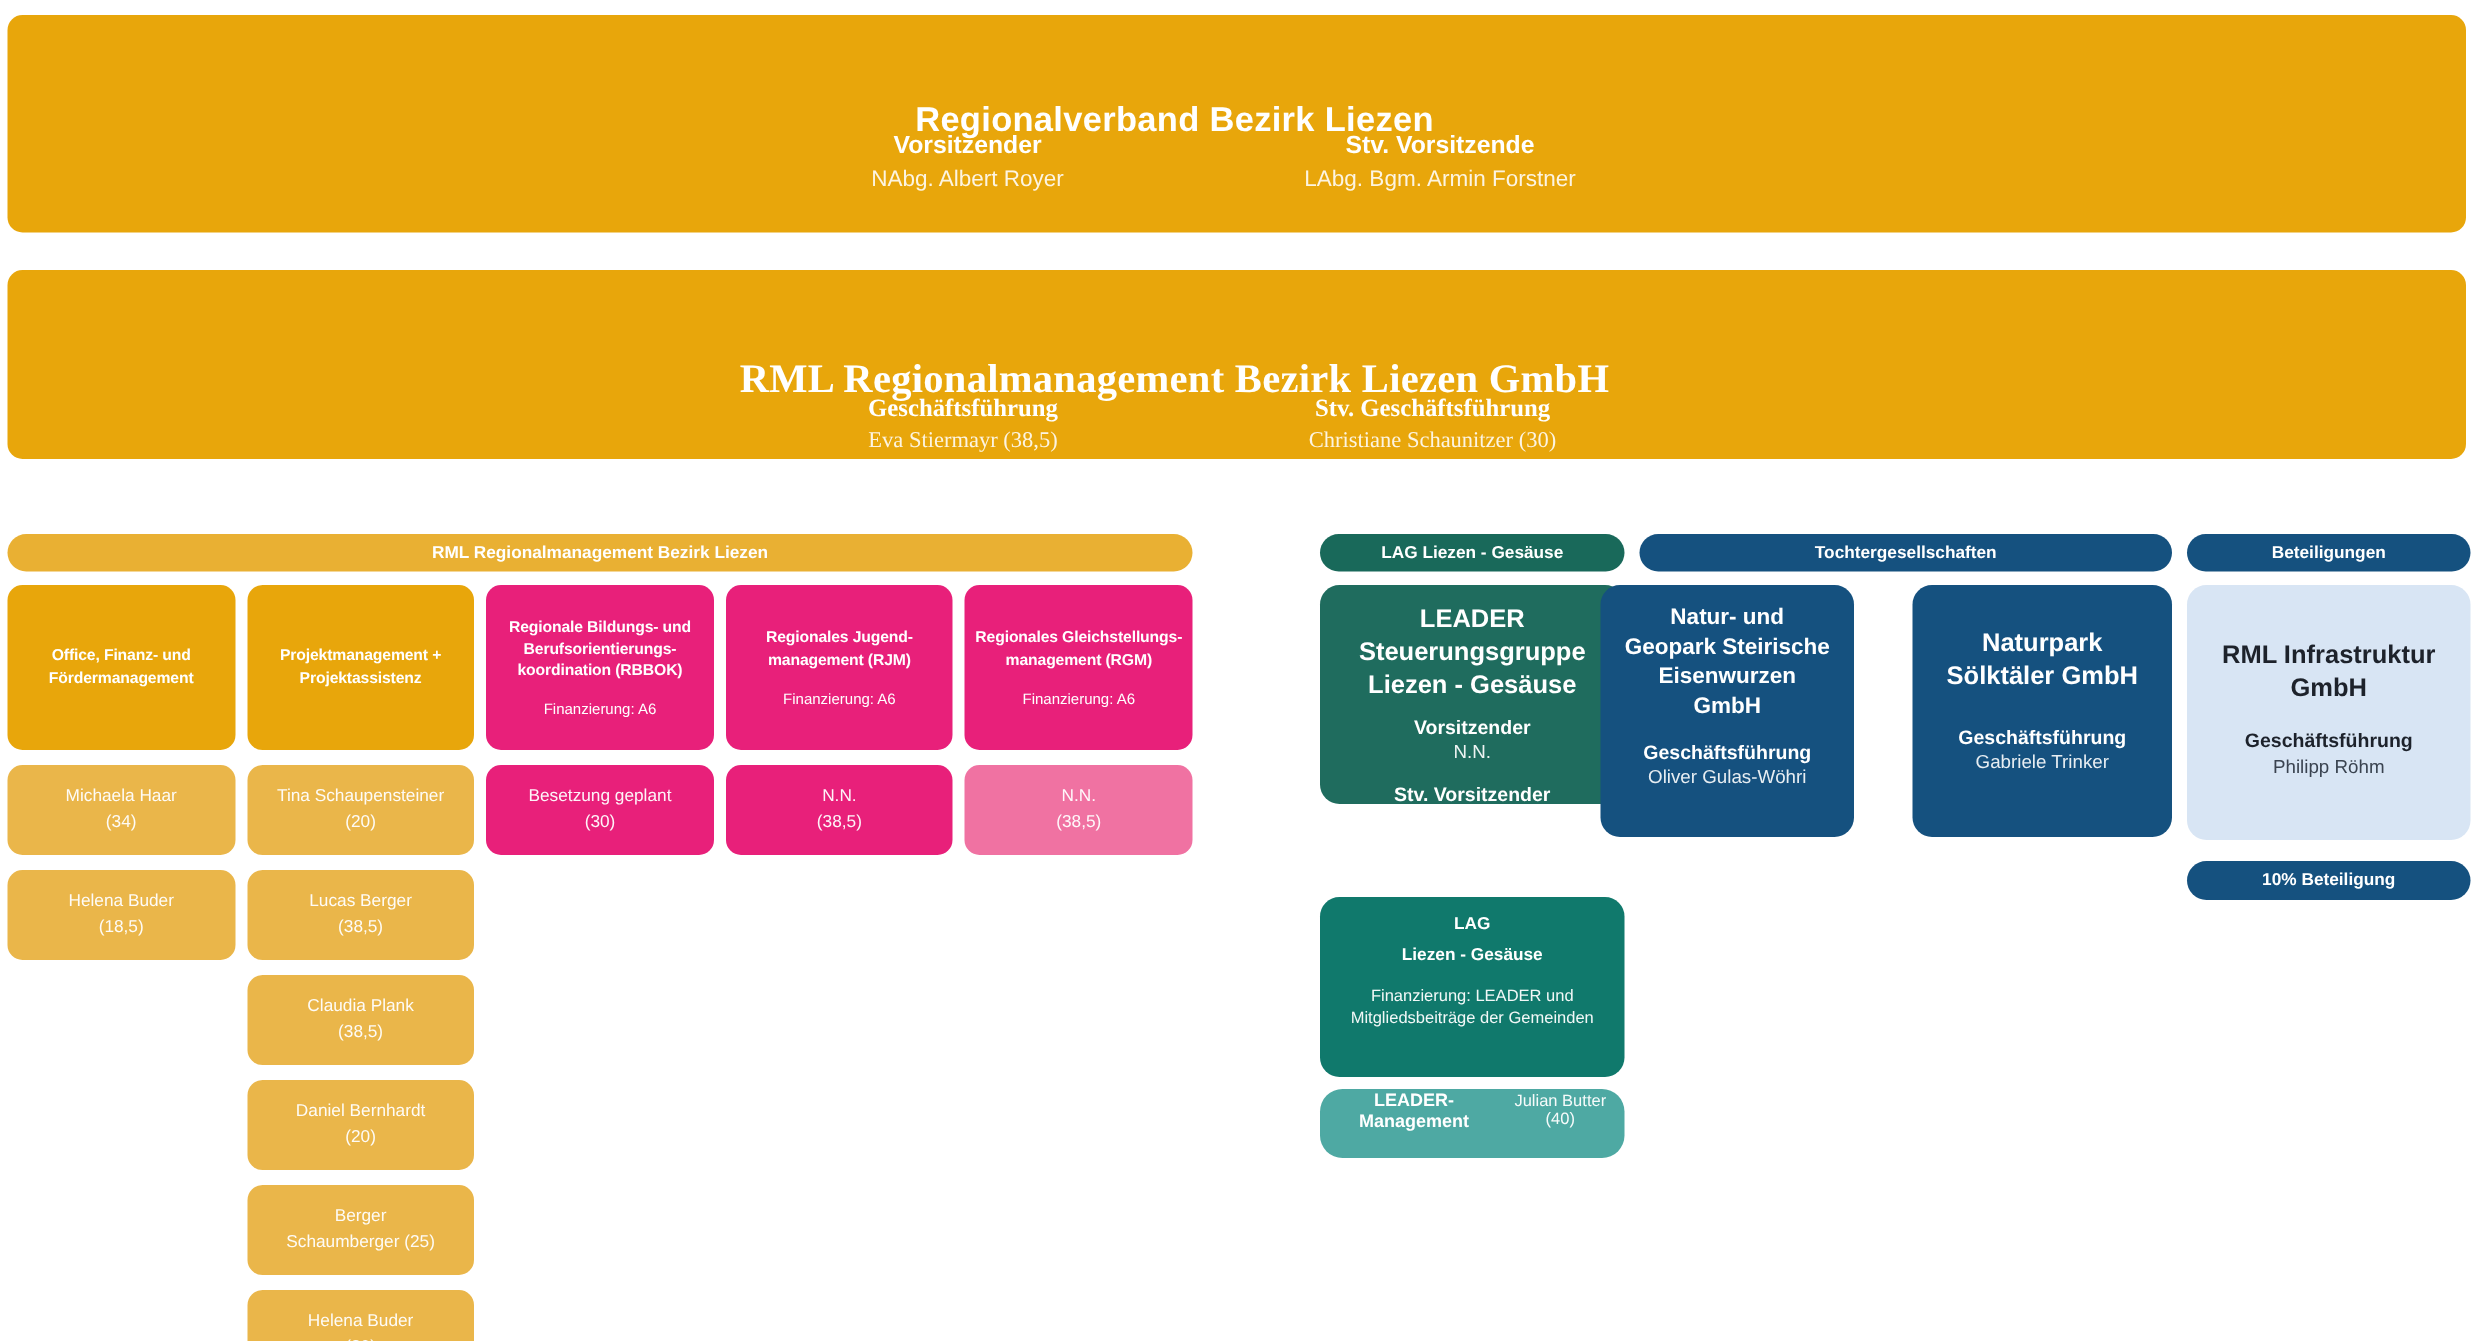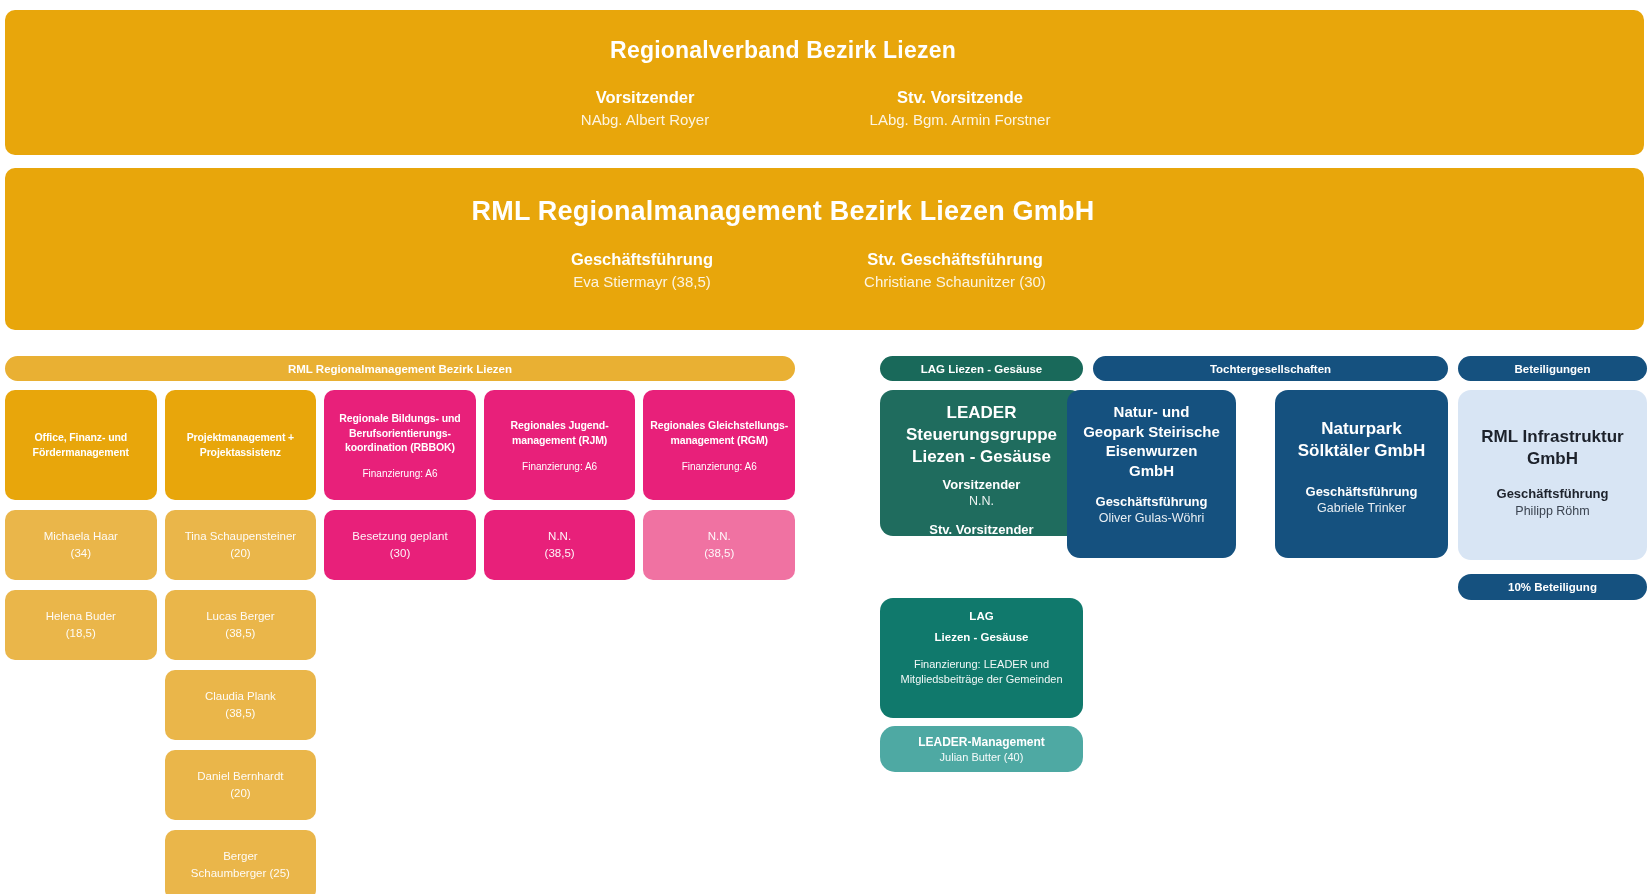"Regionalverband Bezirk Liezen" .band-center { margin-top: none -> 29px }
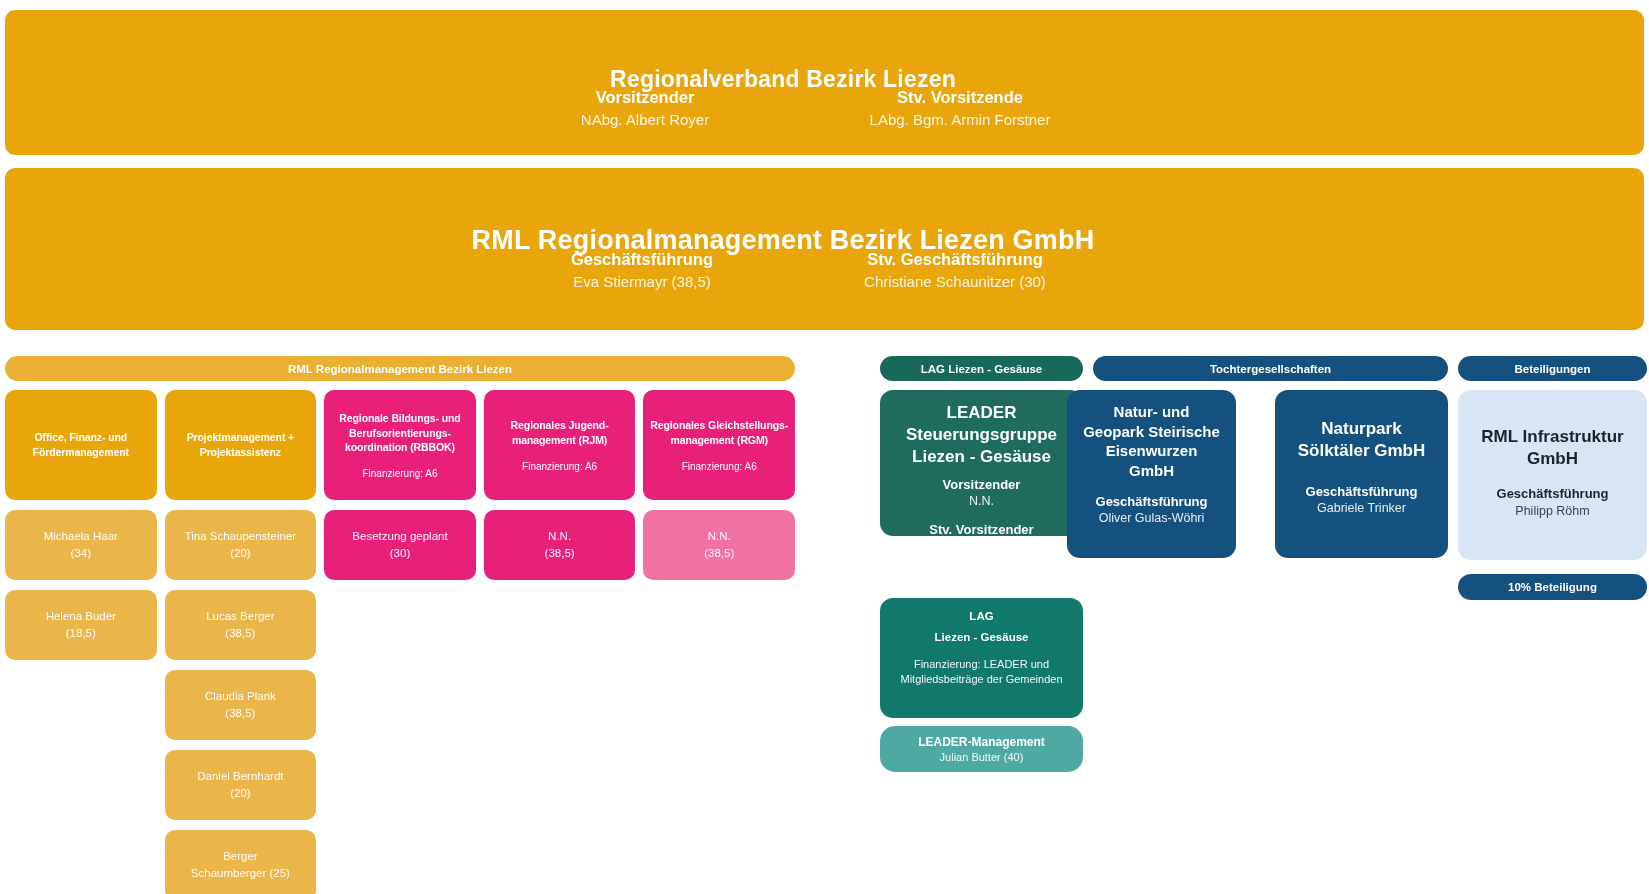"RML Regionalmanagement Bezirk Liezen GmbH" .band2 { font-family: none -> Liberation Serif, serif; height: 162px -> 126px; top: 168px -> 180px }
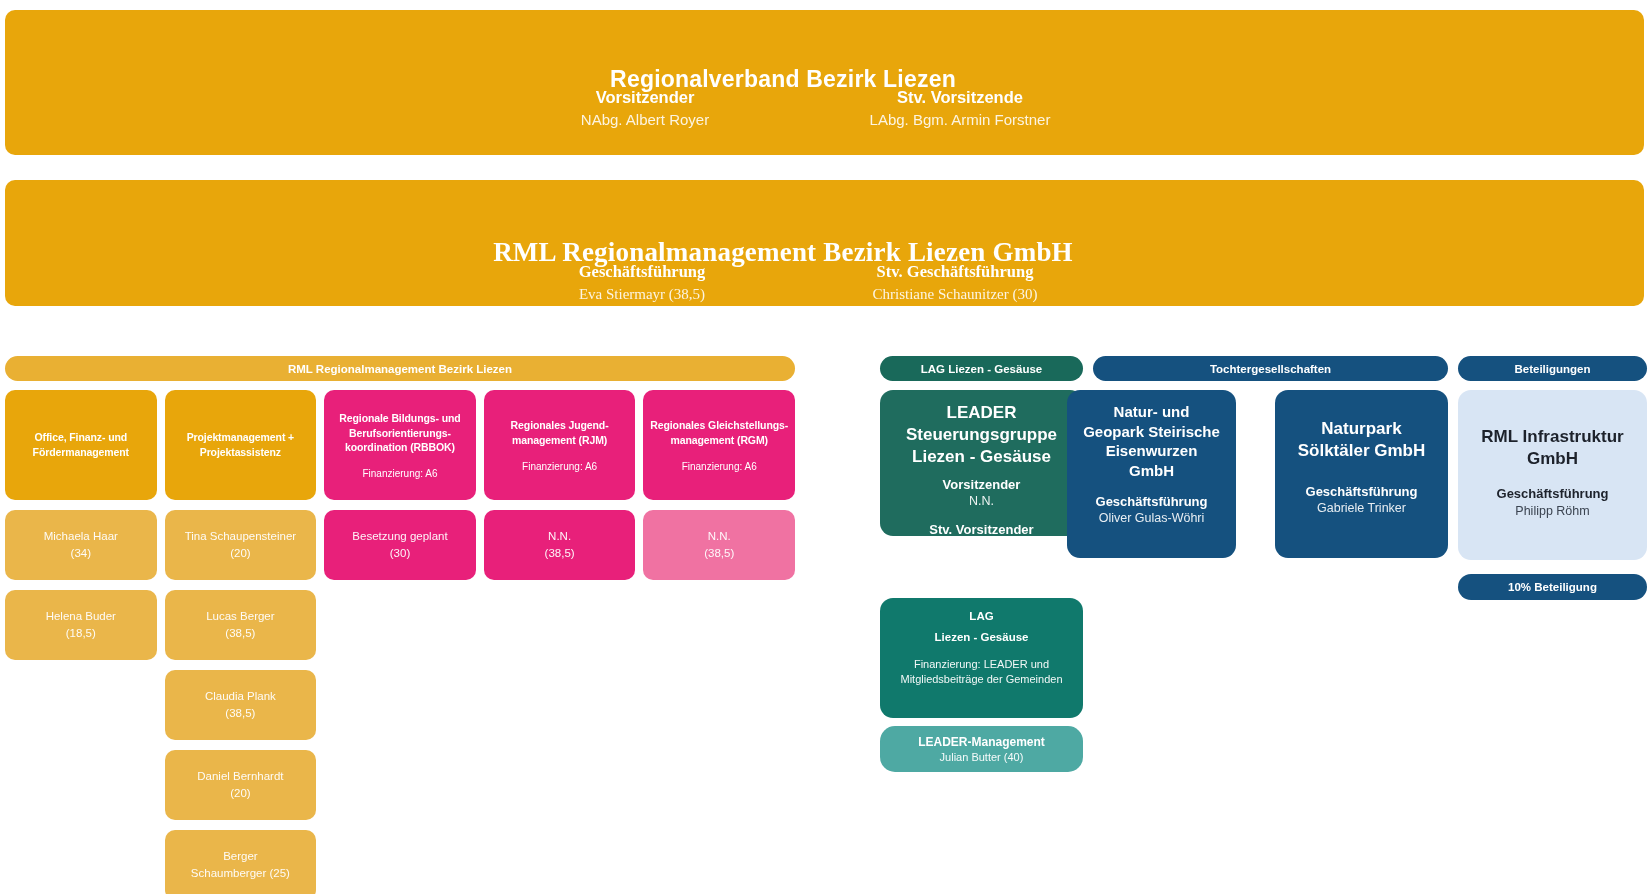"Michaela Haar" .staff-box { height: 70px -> 60px }
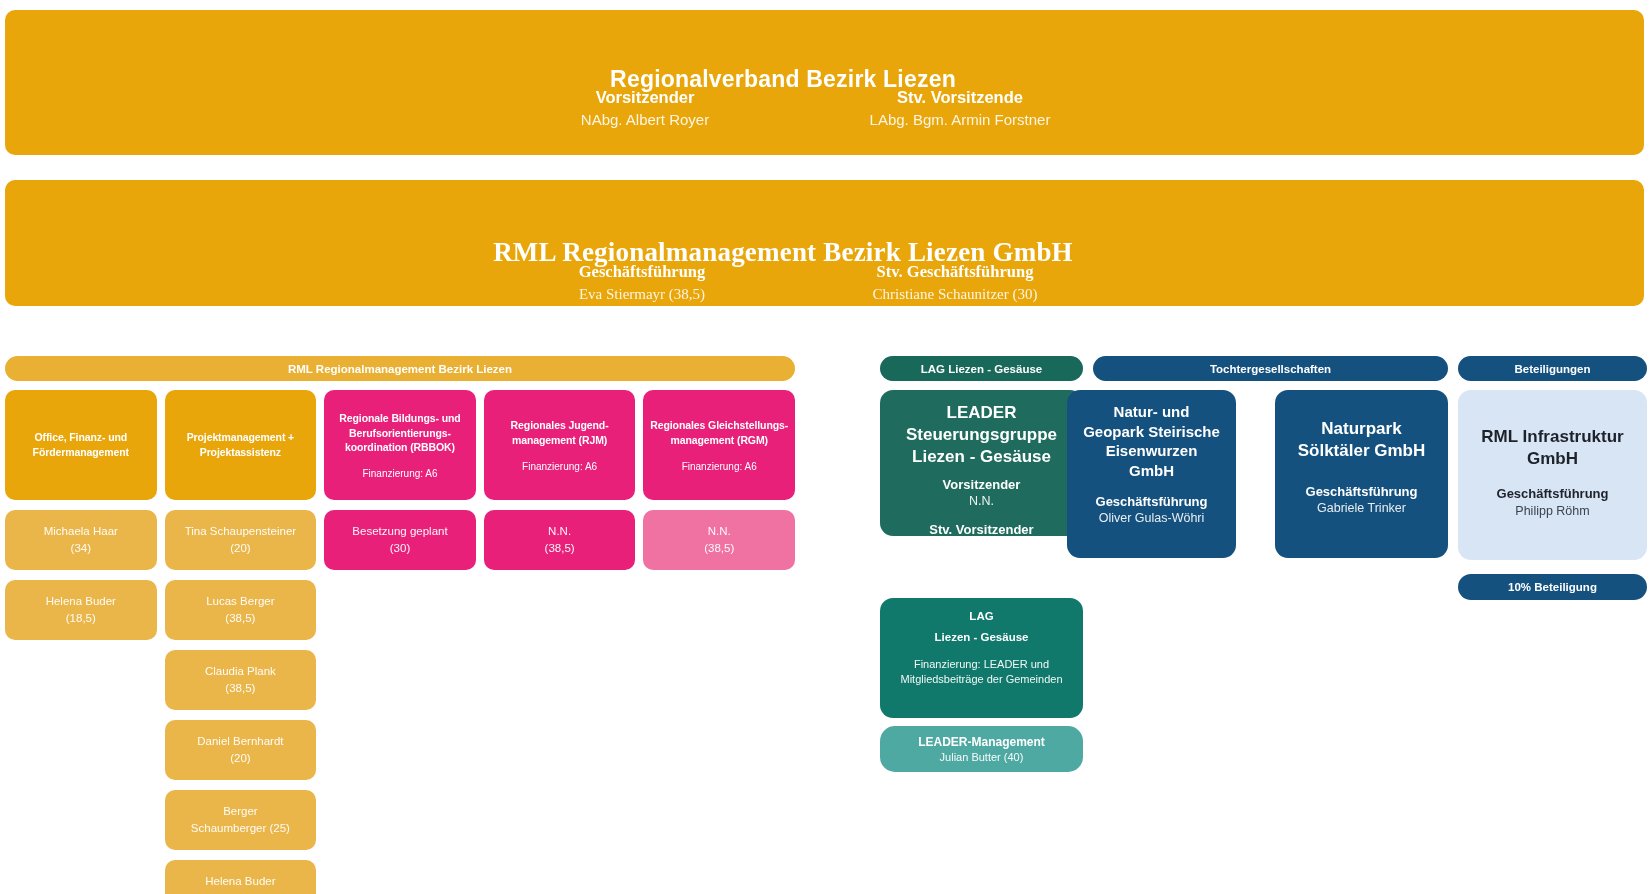"LEADER-Management" .teal-pill-box { flex-direction: column -> row }
